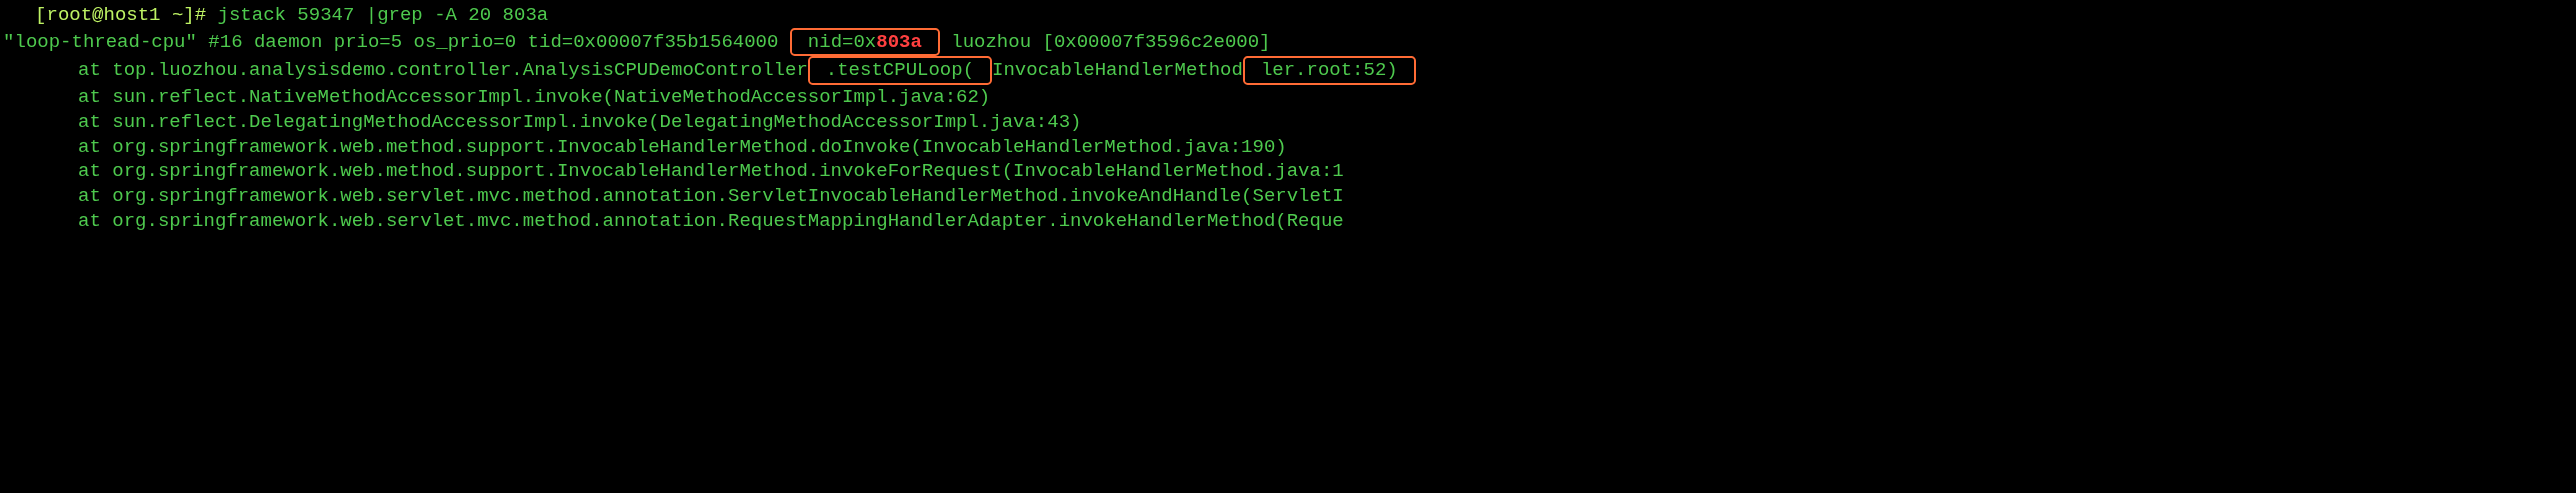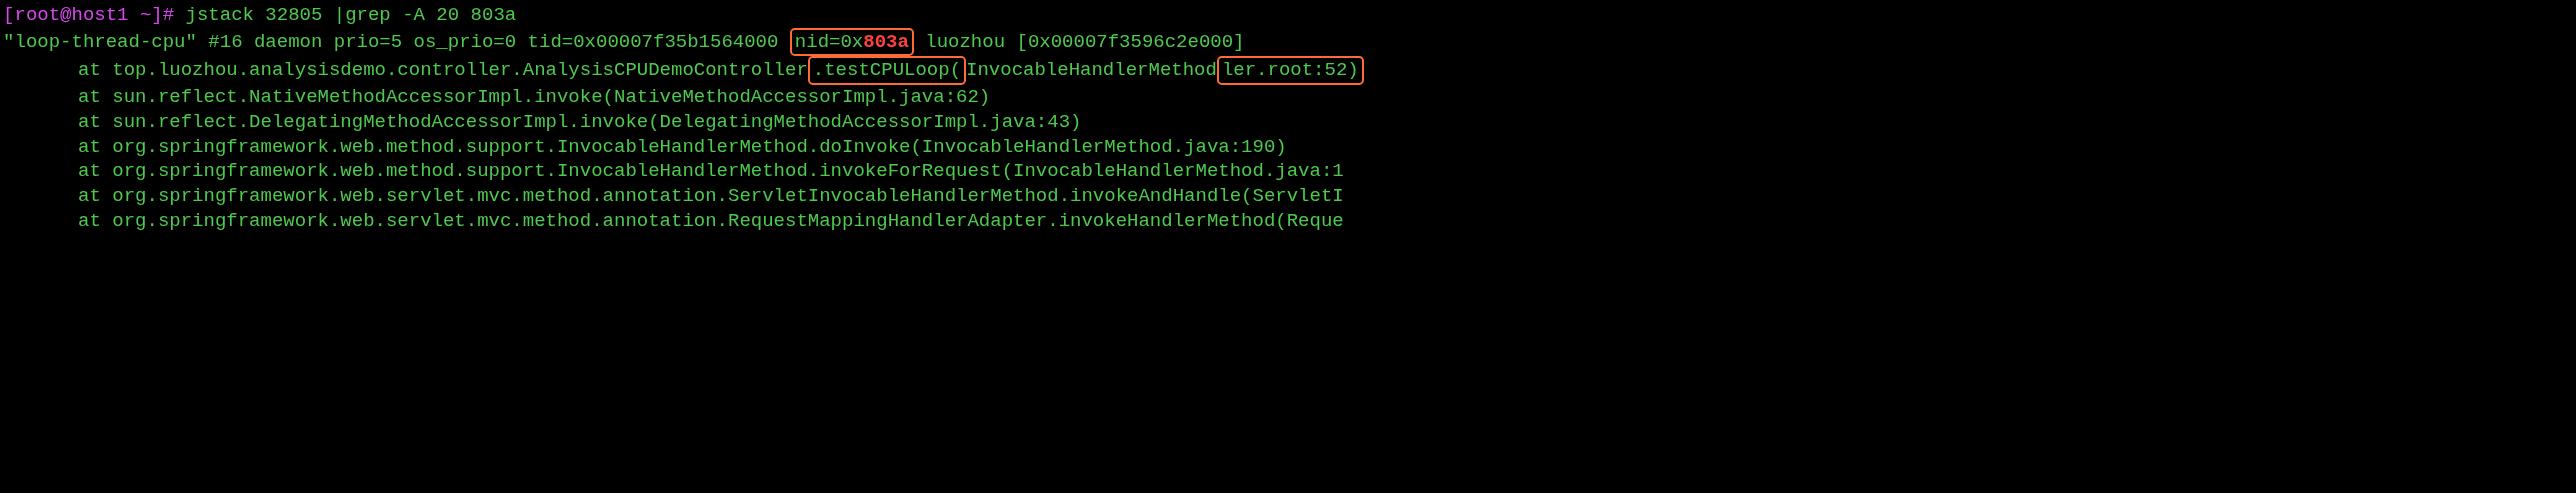"[root@host1 ~]#" .prompt { color: #d946ef -> #bef264; margin-left: none -> 32px }
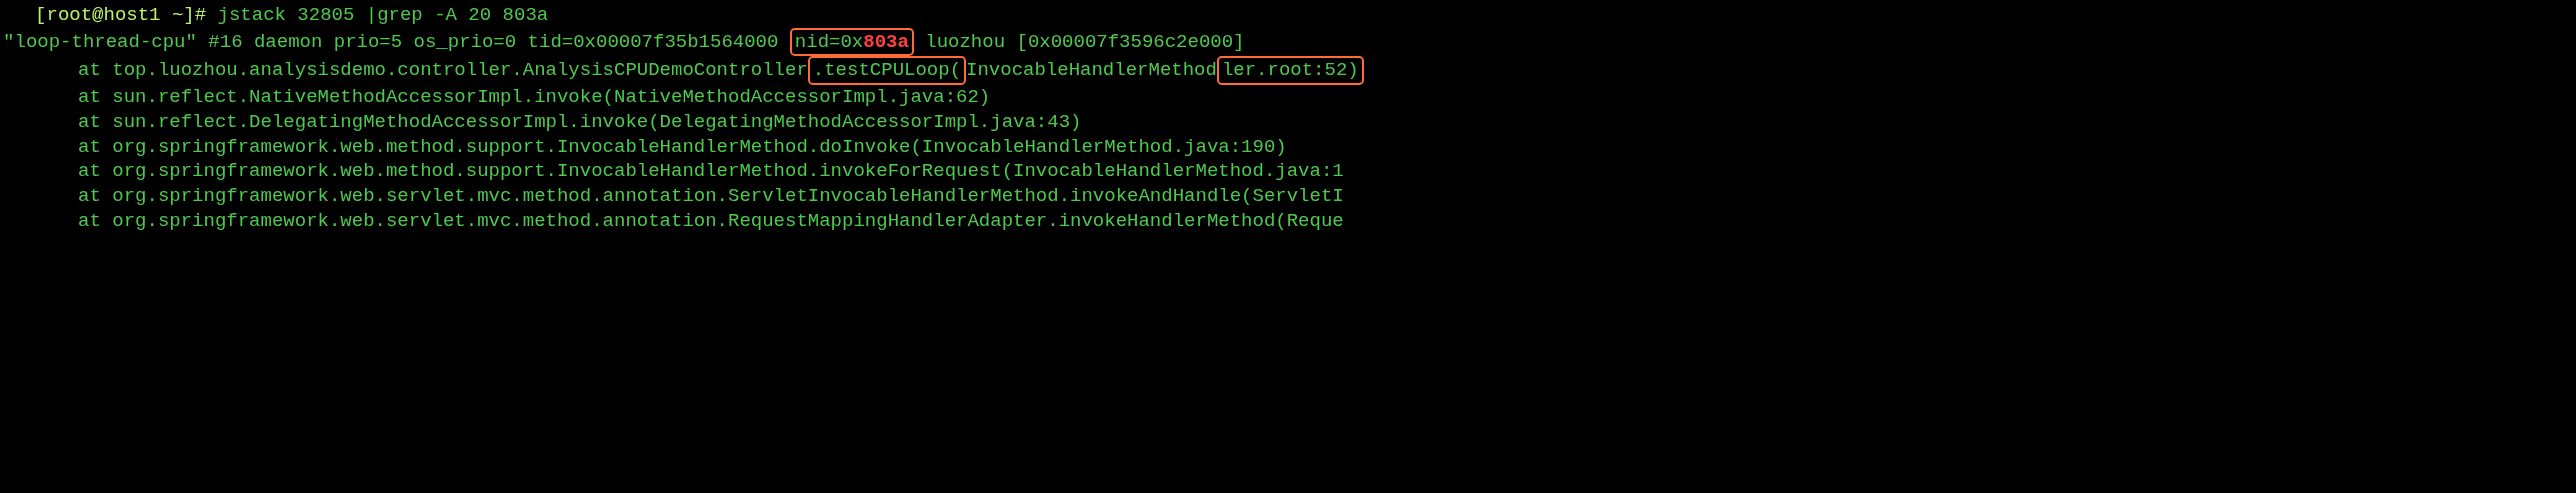"jstack 32805 |grep -A 20" span.green { text: 32805 -> 59347 }
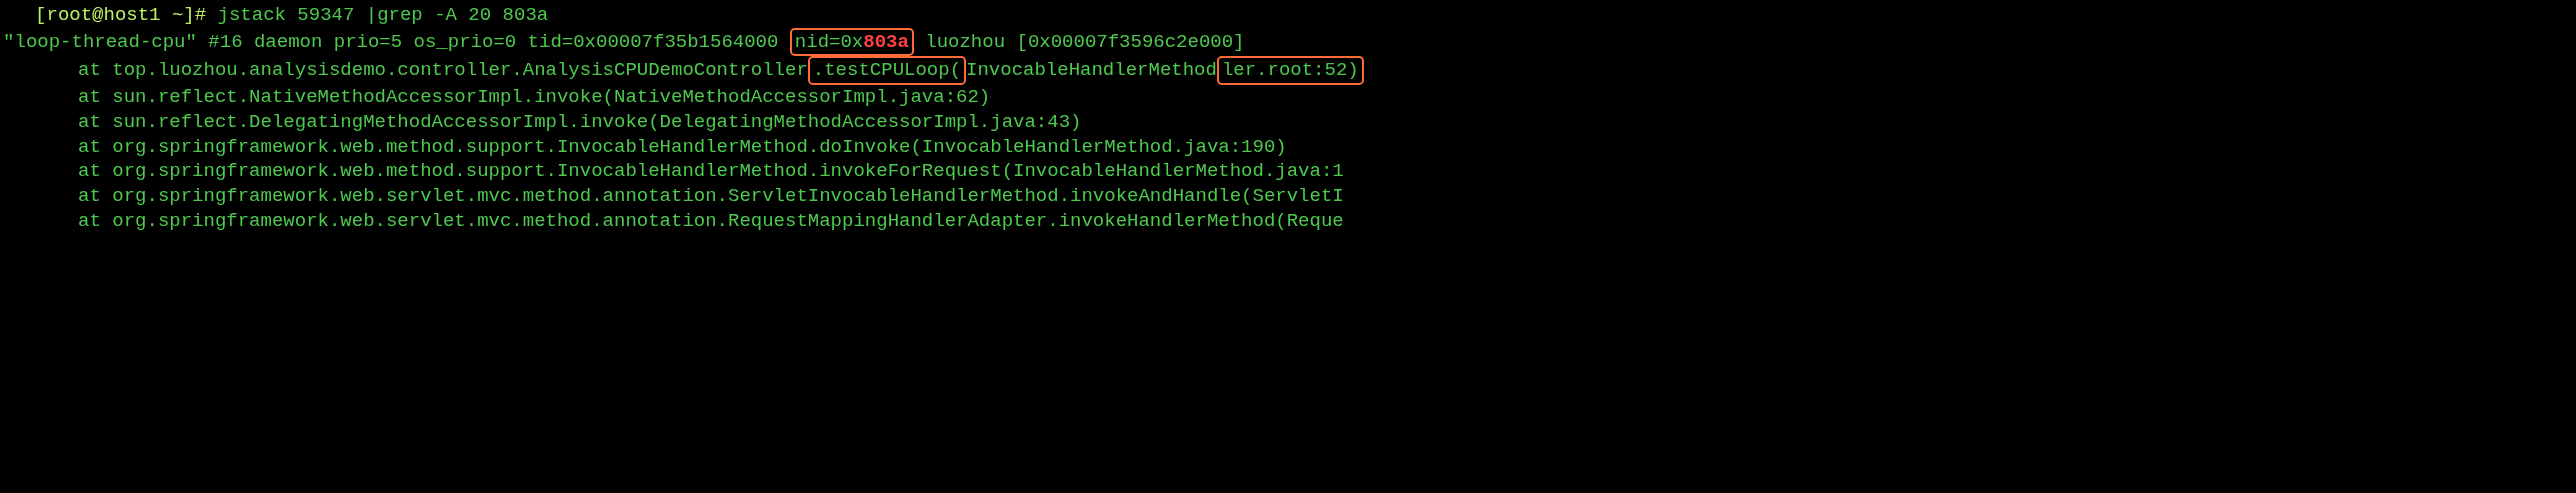"nid=0x803a" .box { padding: 0 3px -> 0 16px }
